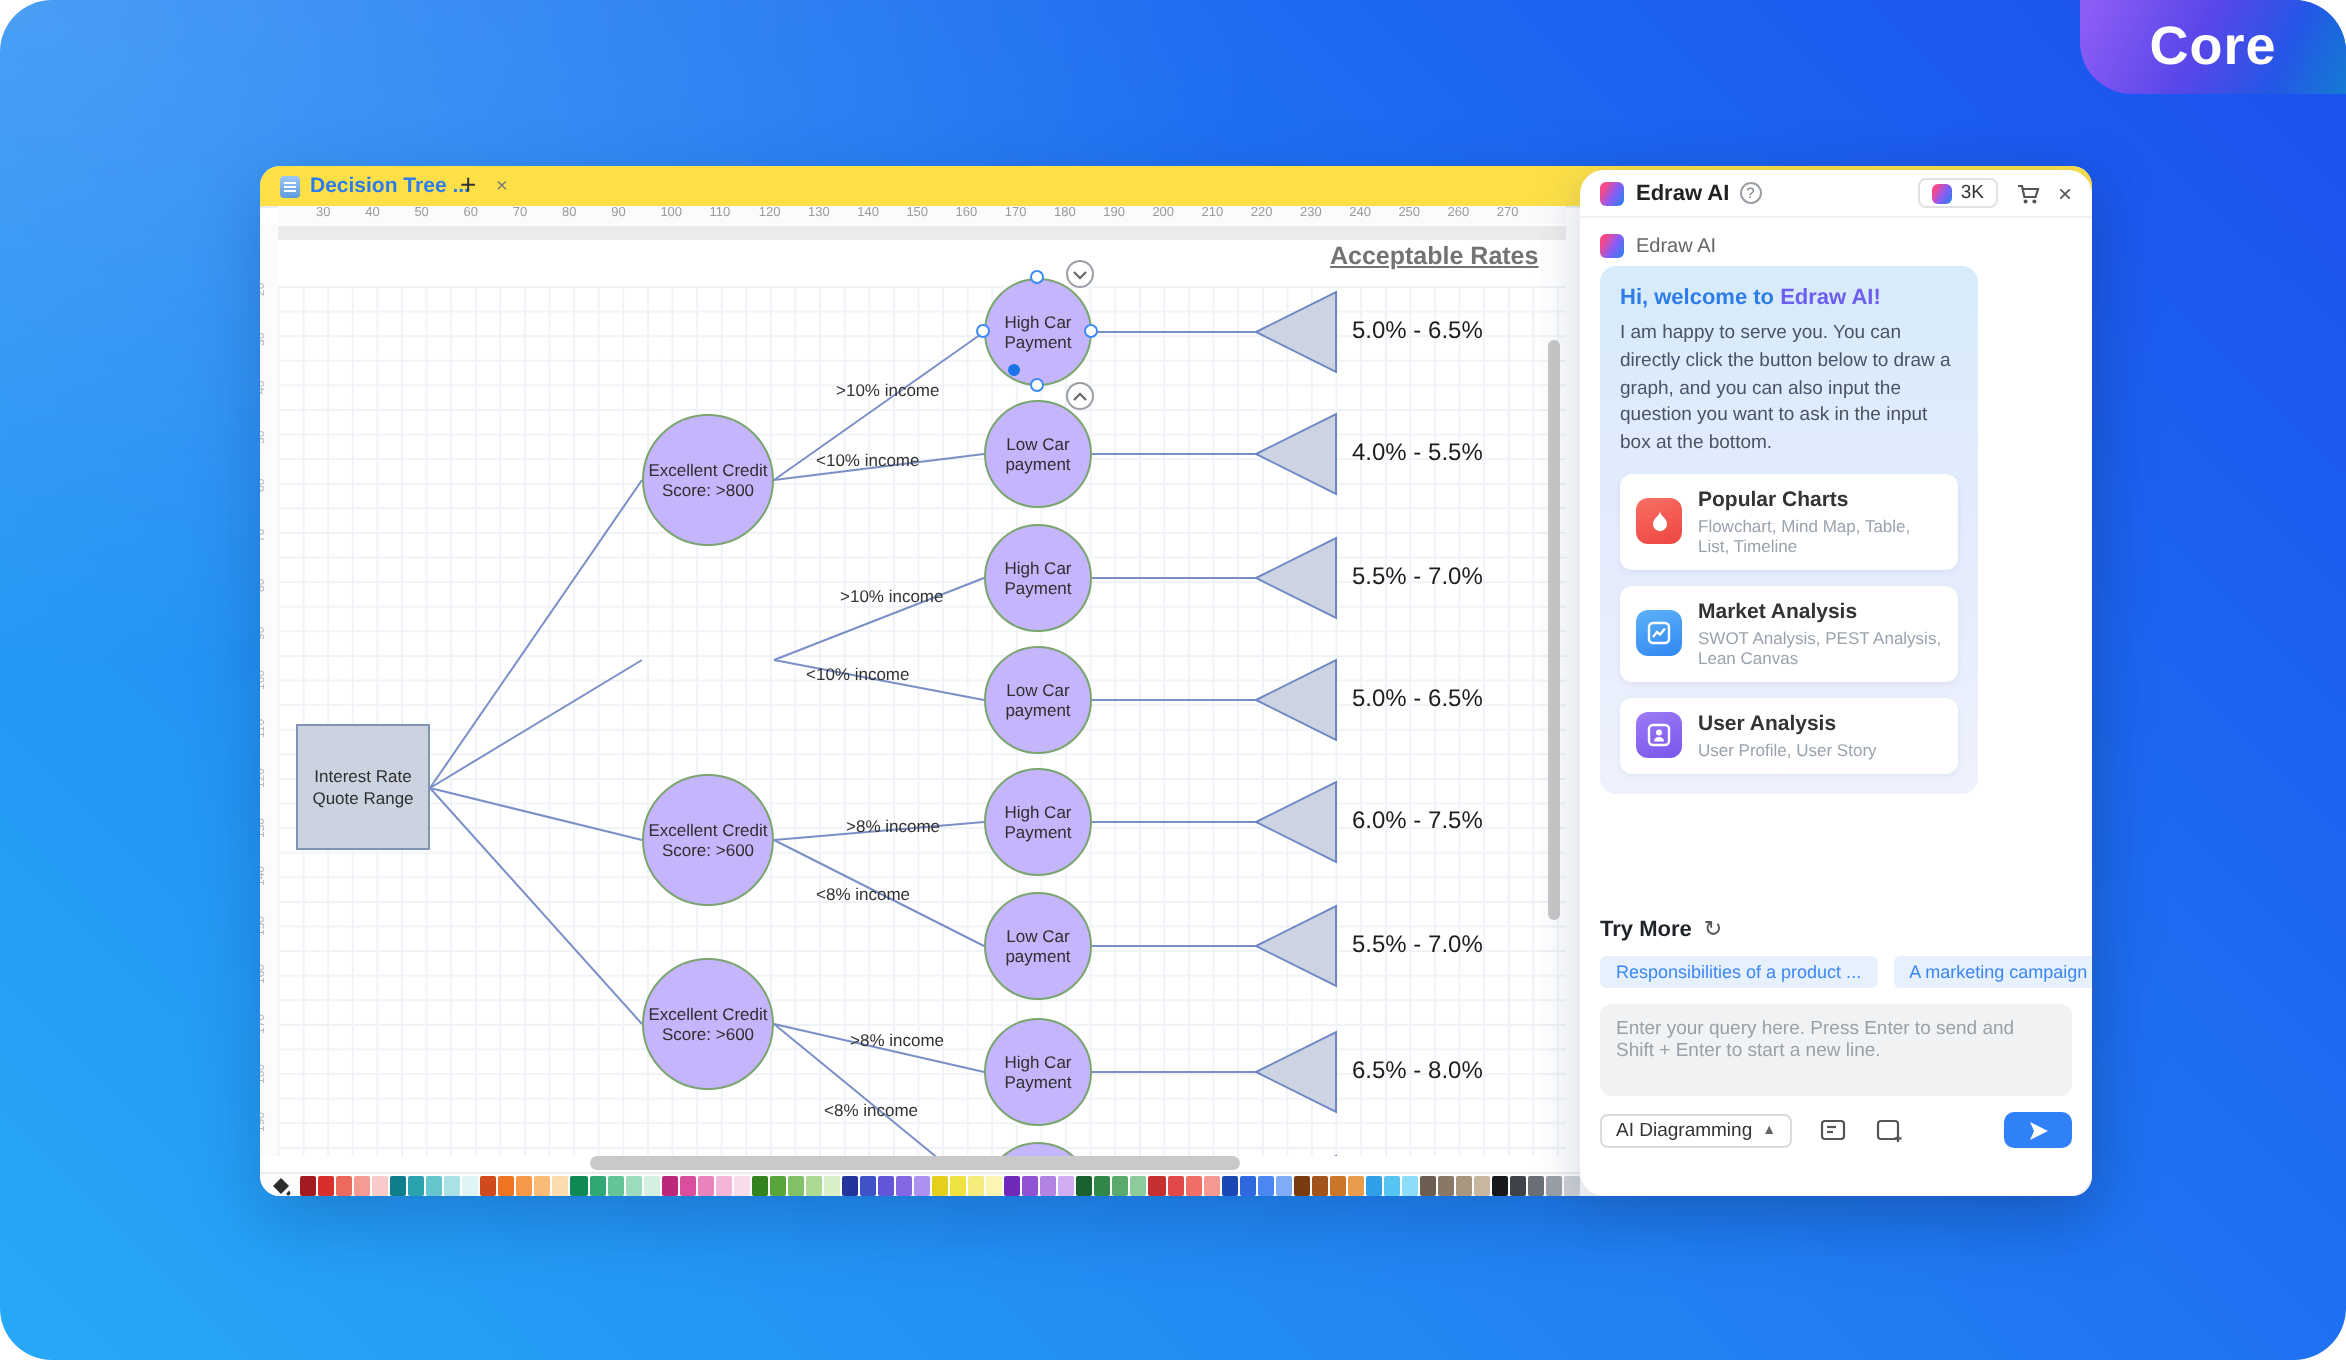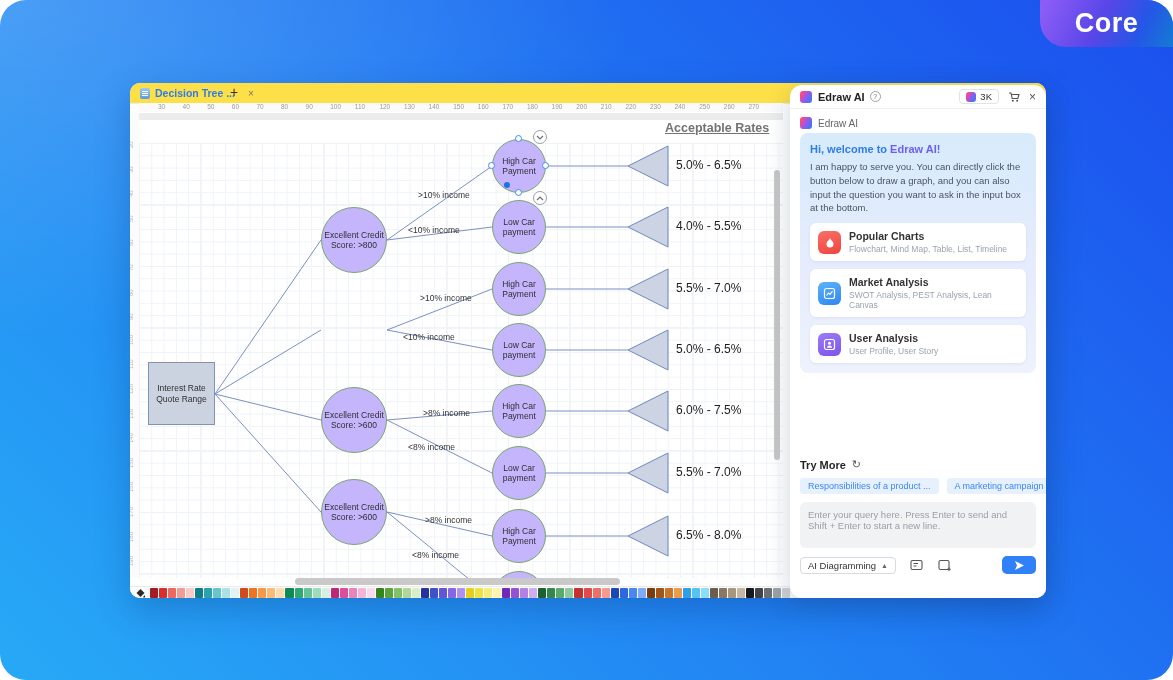"Hi, welcome to Edraw AI!" .welcome-wrap { width: 236px -> 189px }
